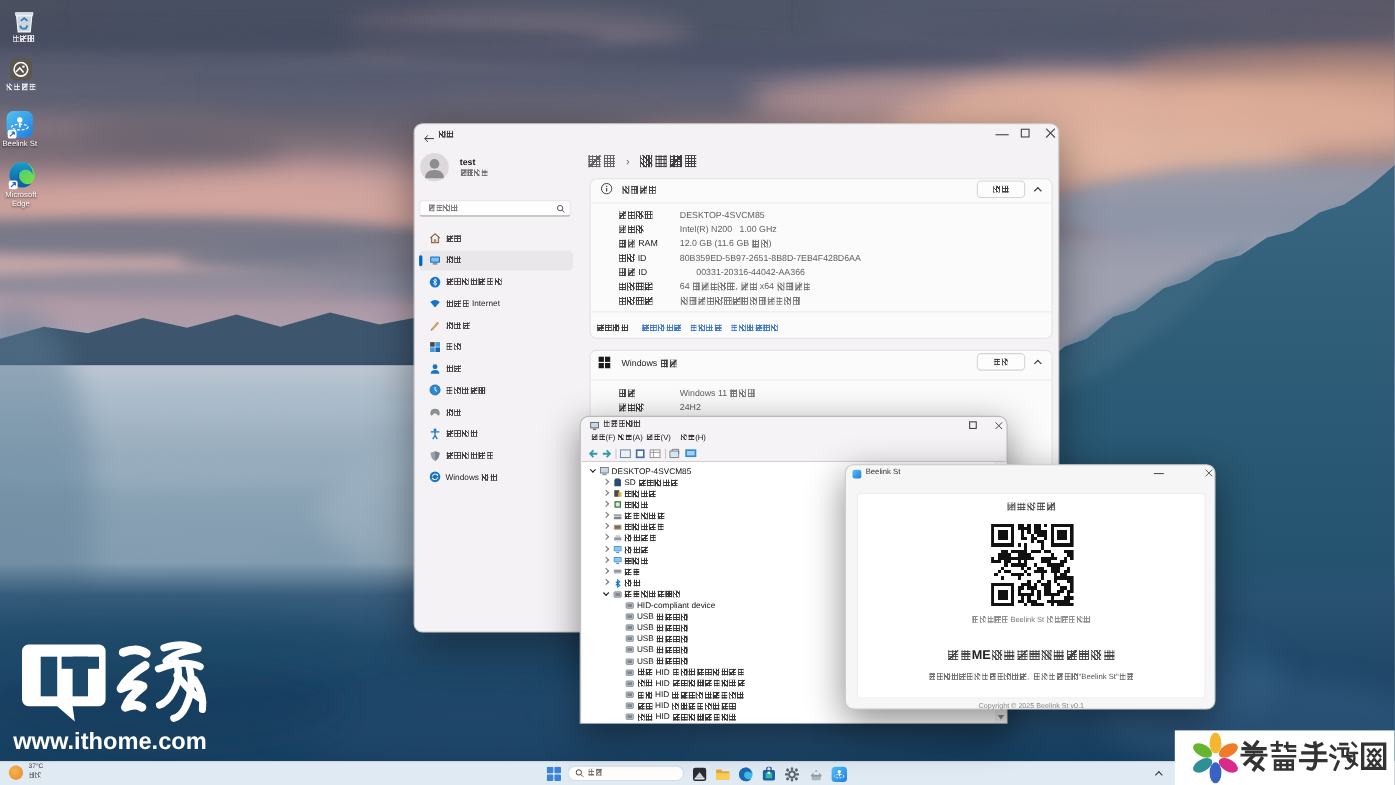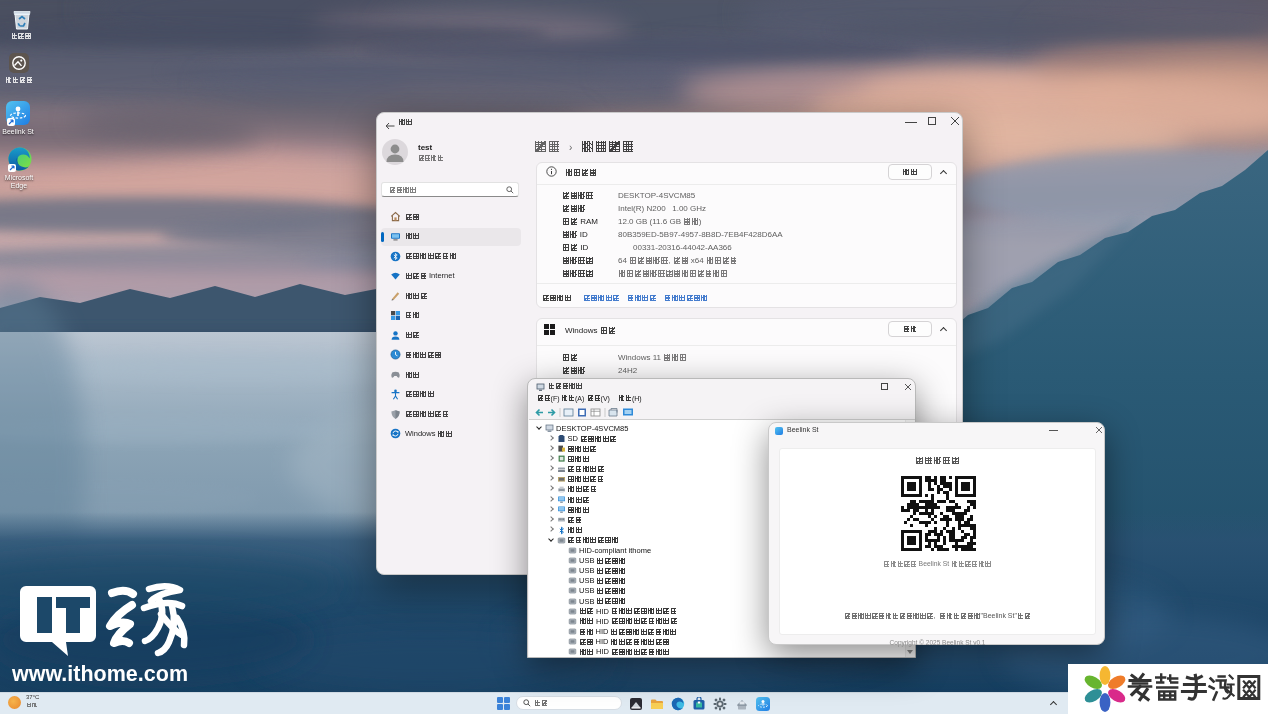"80B359ED-5B97-4957-8B8D-7EB4F428D6AA" div.abs { text: 80B359ED-5B97-4957-8B8D-7EB4F428D6AA -> 80B359ED-5B97-2651-8B8D-7EB4F428D6AA }
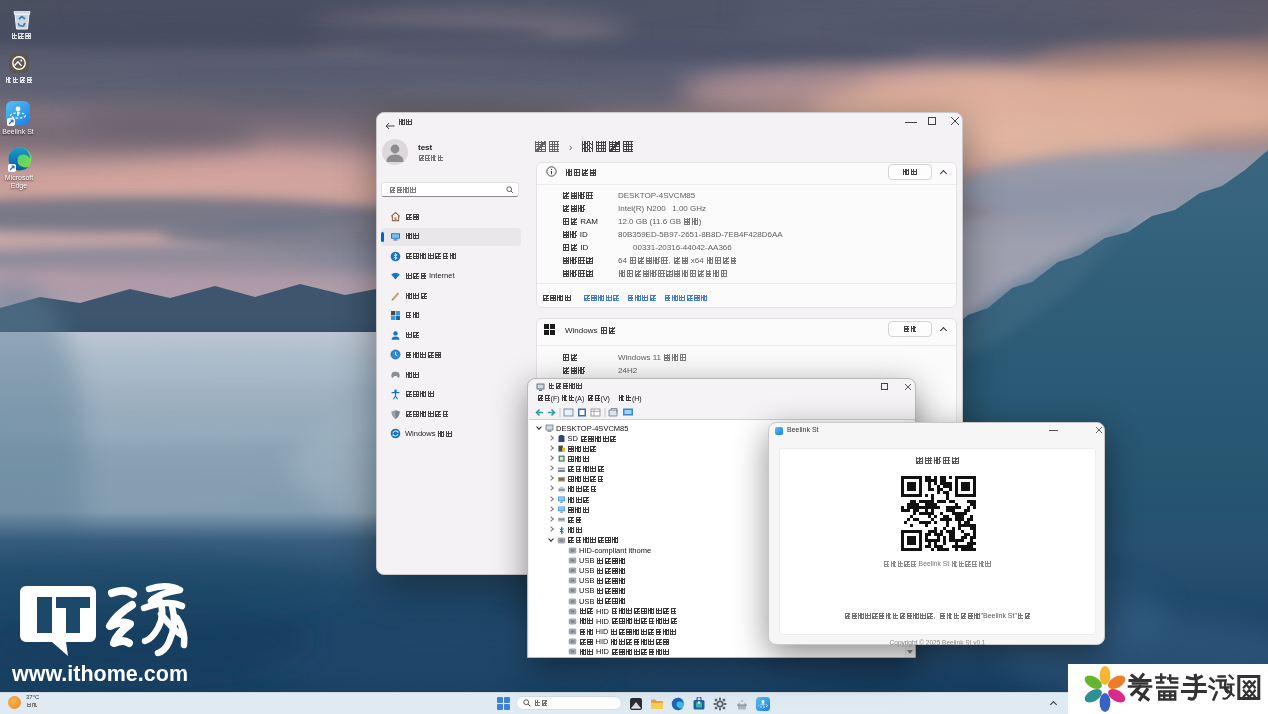"HID-compliant ithome" div.abs { text: ithome -> device }
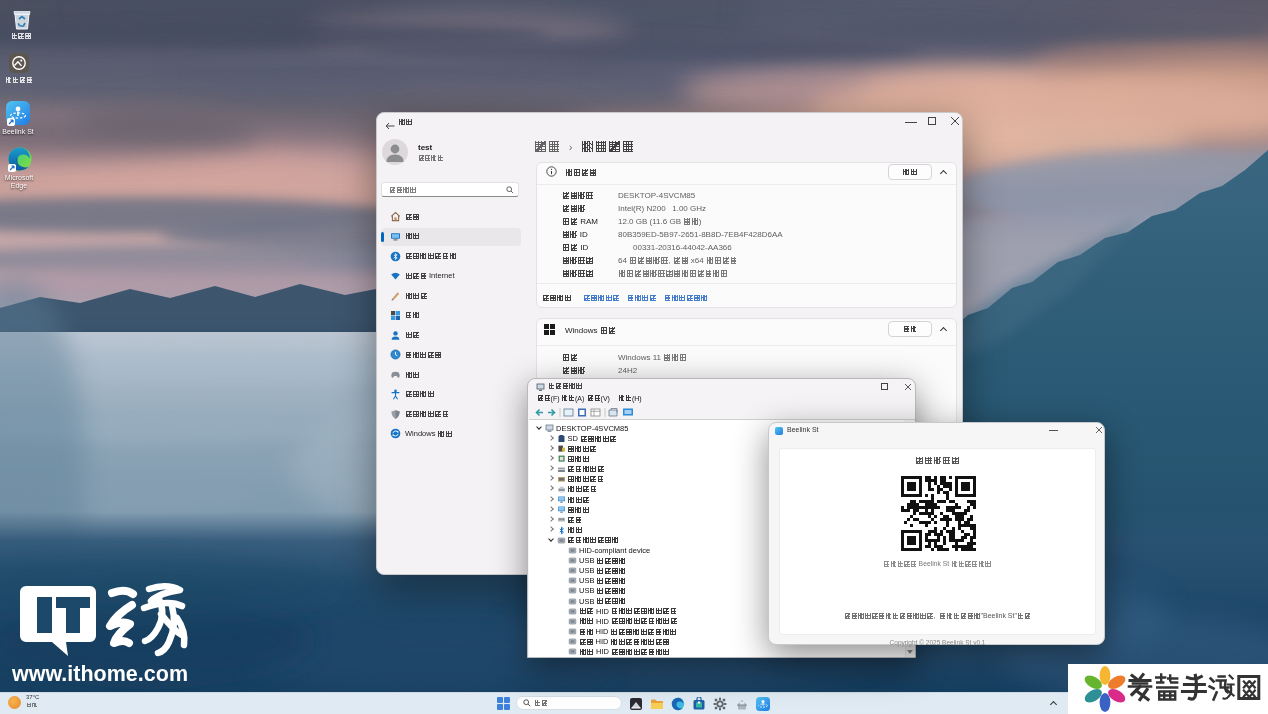"ME" div.abs { html: none -> <div><i></i><i></i>ME<i></i><i></i><i></i><i></i><i></i><i></i><i></i><i></i><i></i><i></i></div> }
